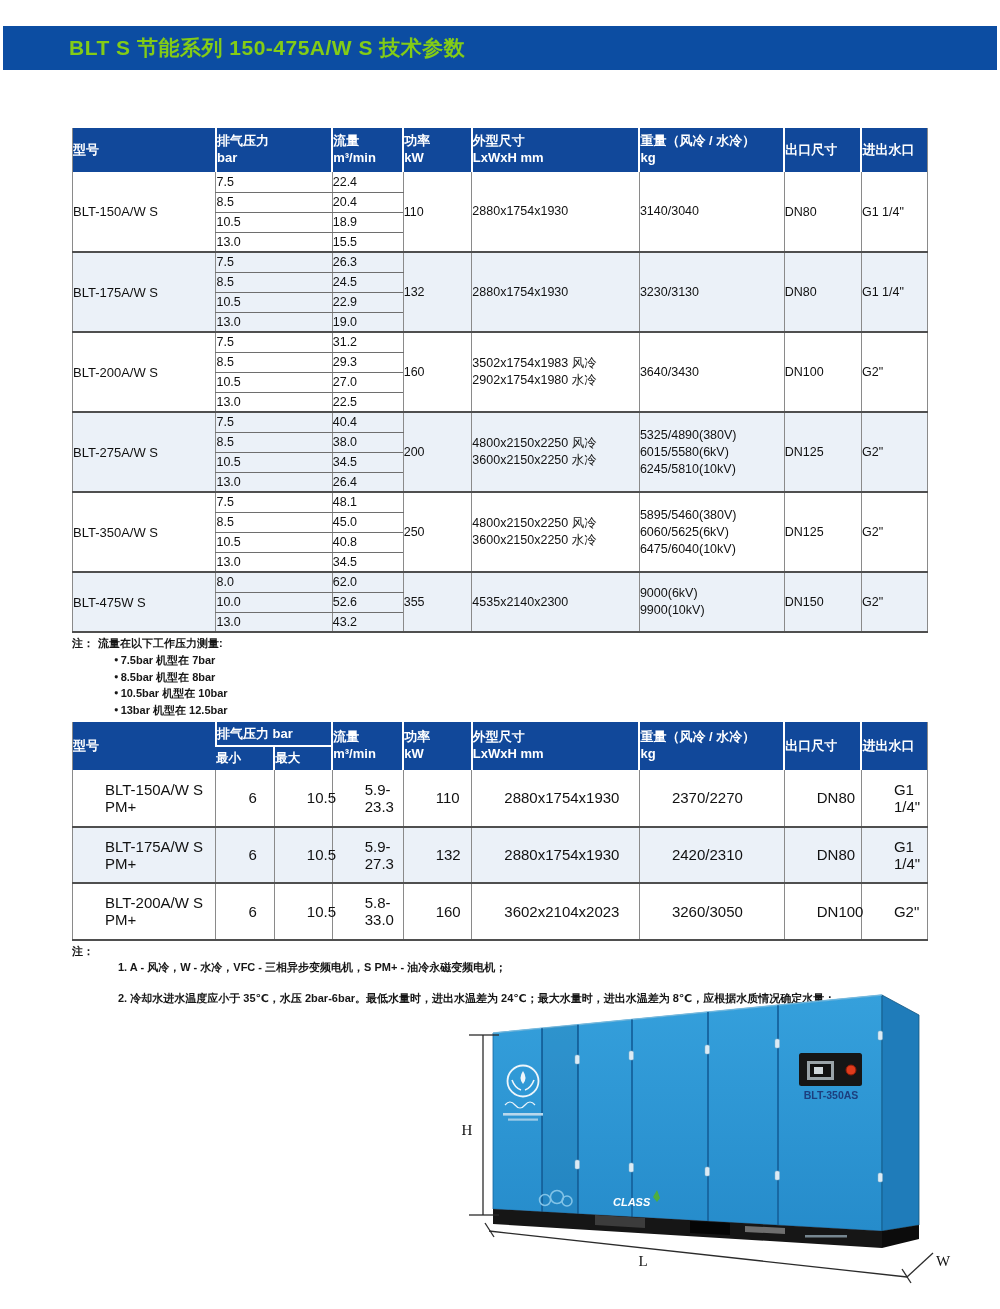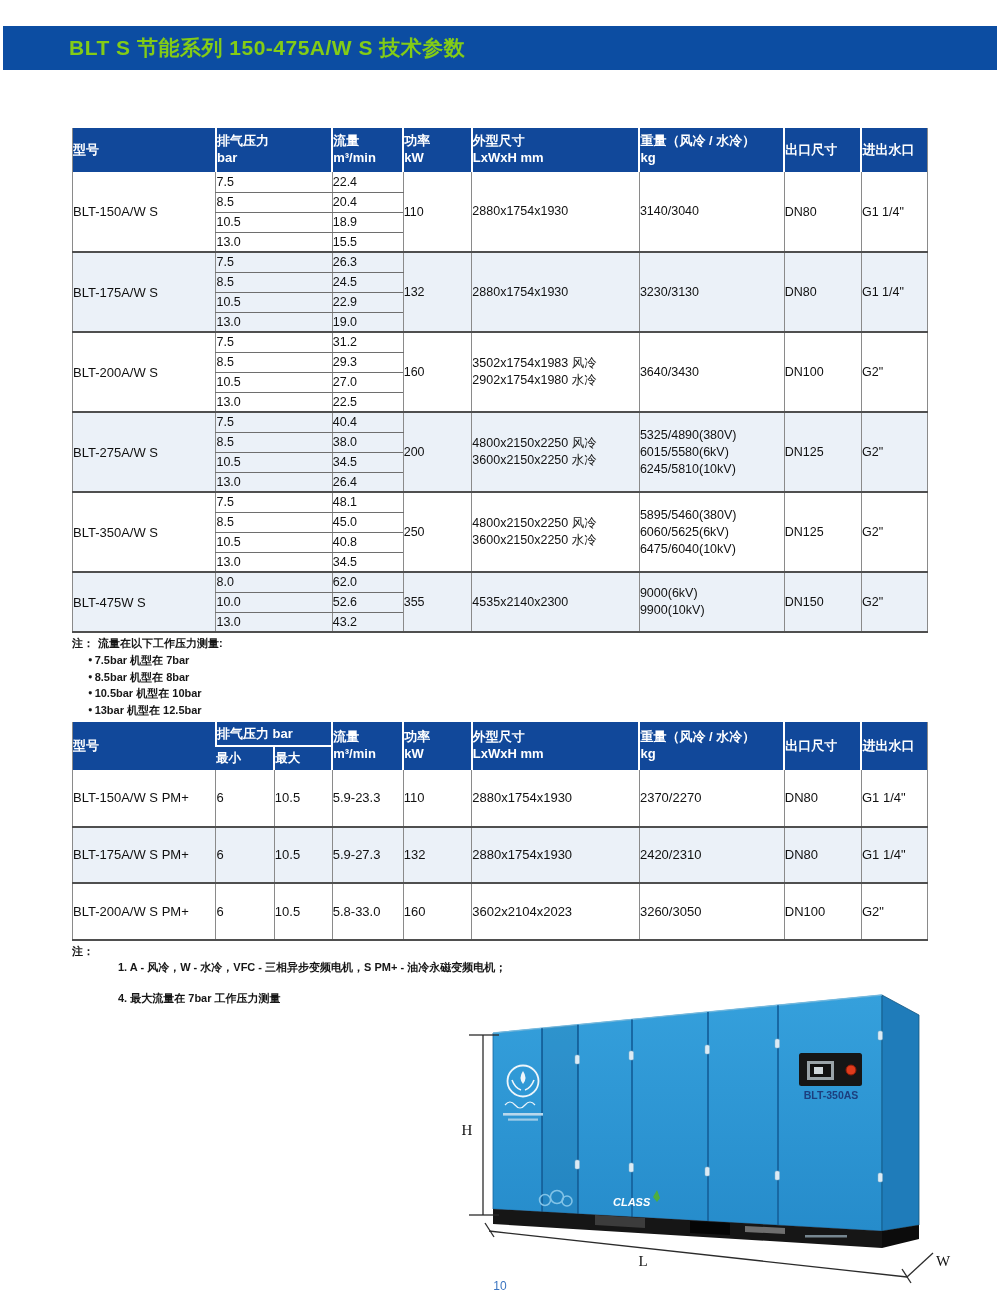"7.5bar 机型在 7bar" .note1 li { margin-left: none -> 26px }
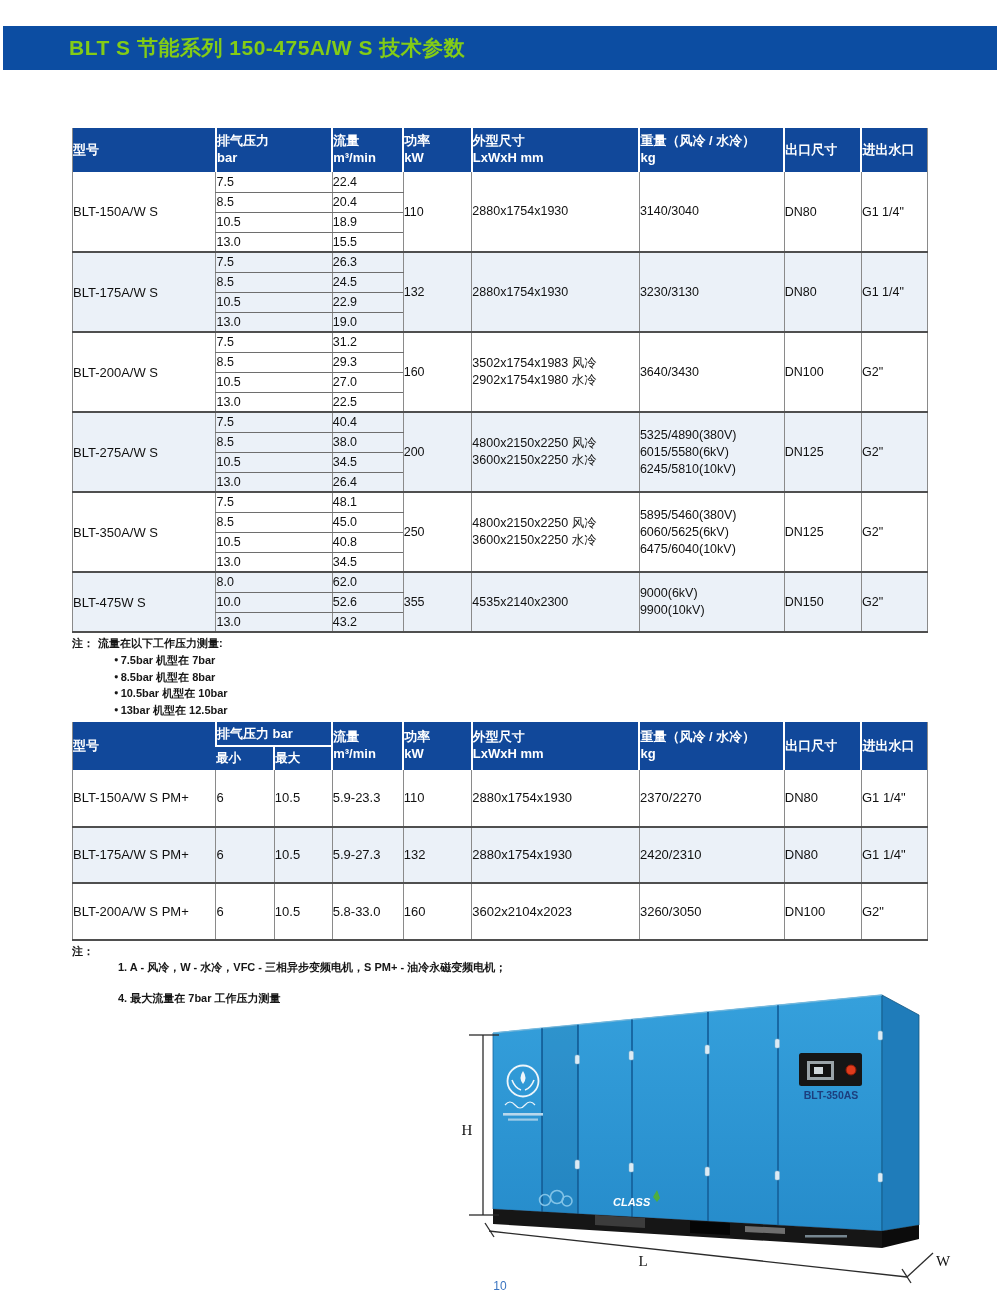"BLT-150A/W S PM+" .spec2 td { font-size: 13px -> 15px; padding-left: none -> 32px }
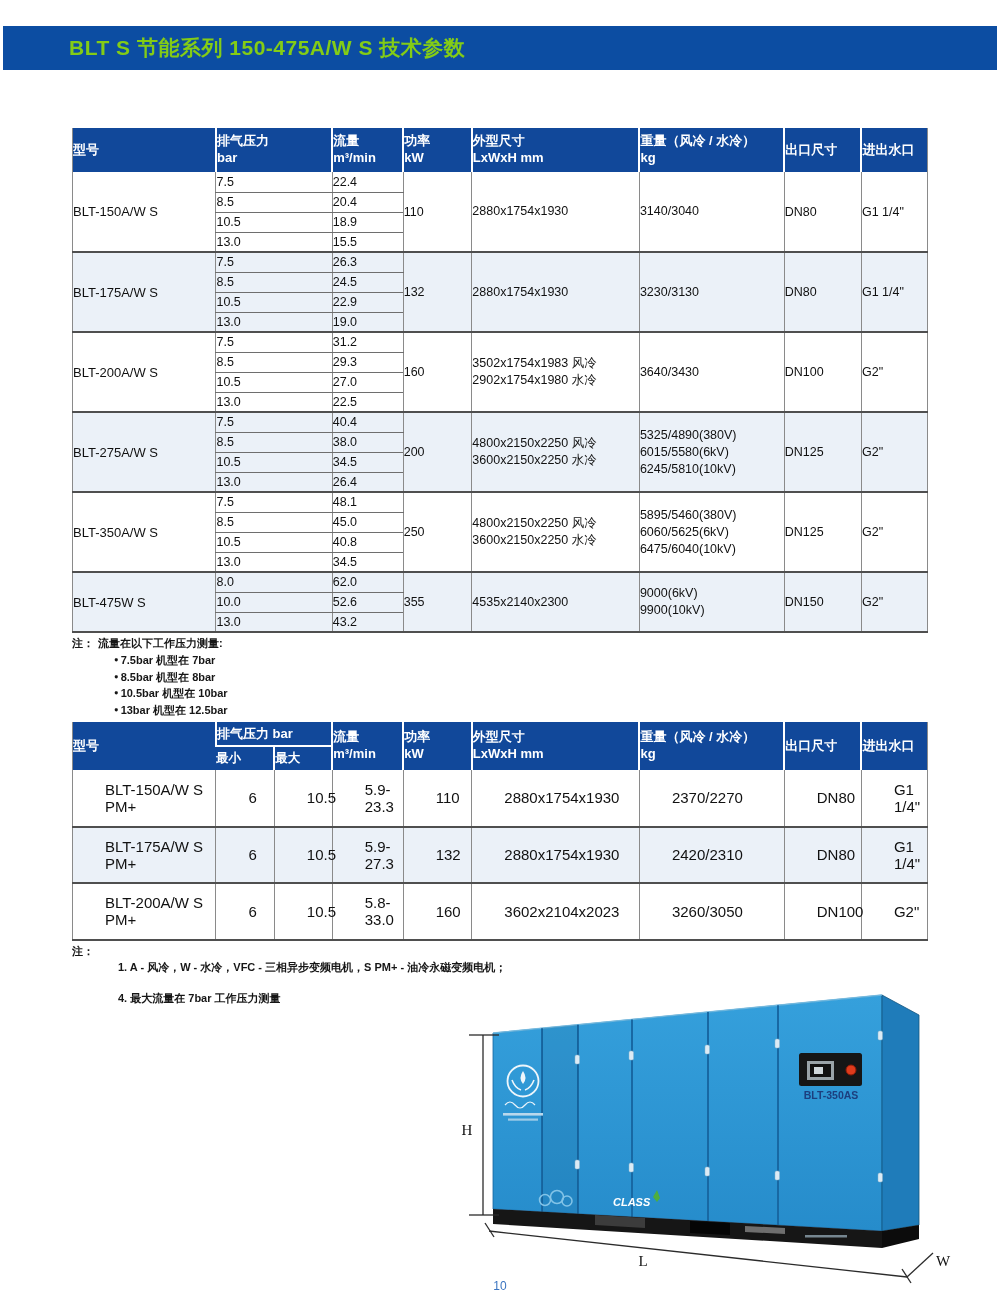"2. 冷却水进水温度应小于 35℃，水压" div { html: none -> <div>2. 冷却水进水温度应小于 35℃，水压 2bar-6bar。最低水量时，进出水温差为 24℃；最大水量时，进出水温差为 8℃，应根据水质情况确定水量；</div> }
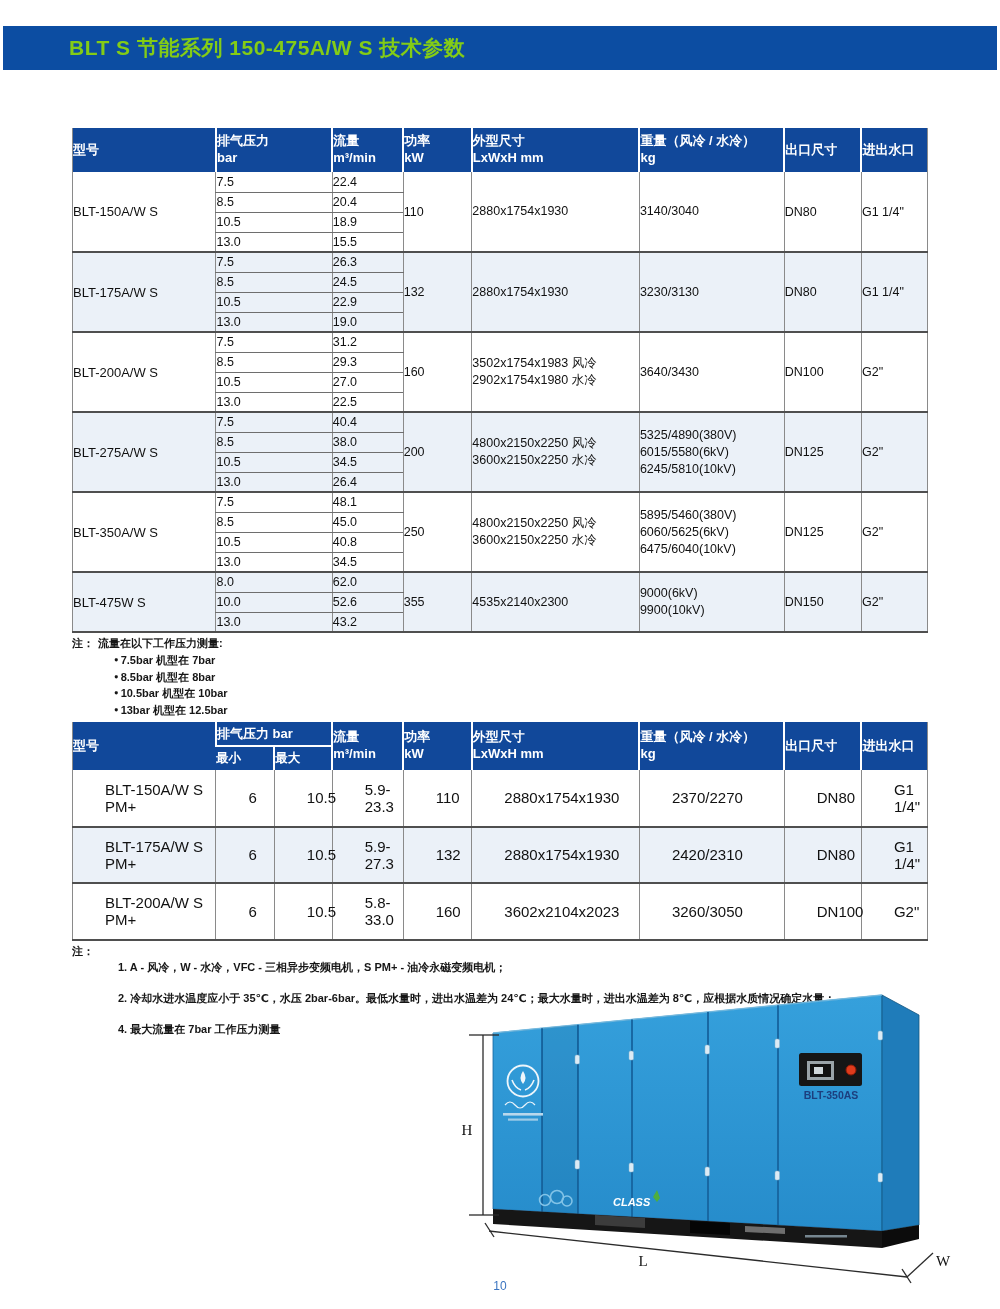"4. 最大流量在 7bar 工作压力测量" div { html: <div>4. 最大流量在 7bar 工作压力测量</div> -> none }
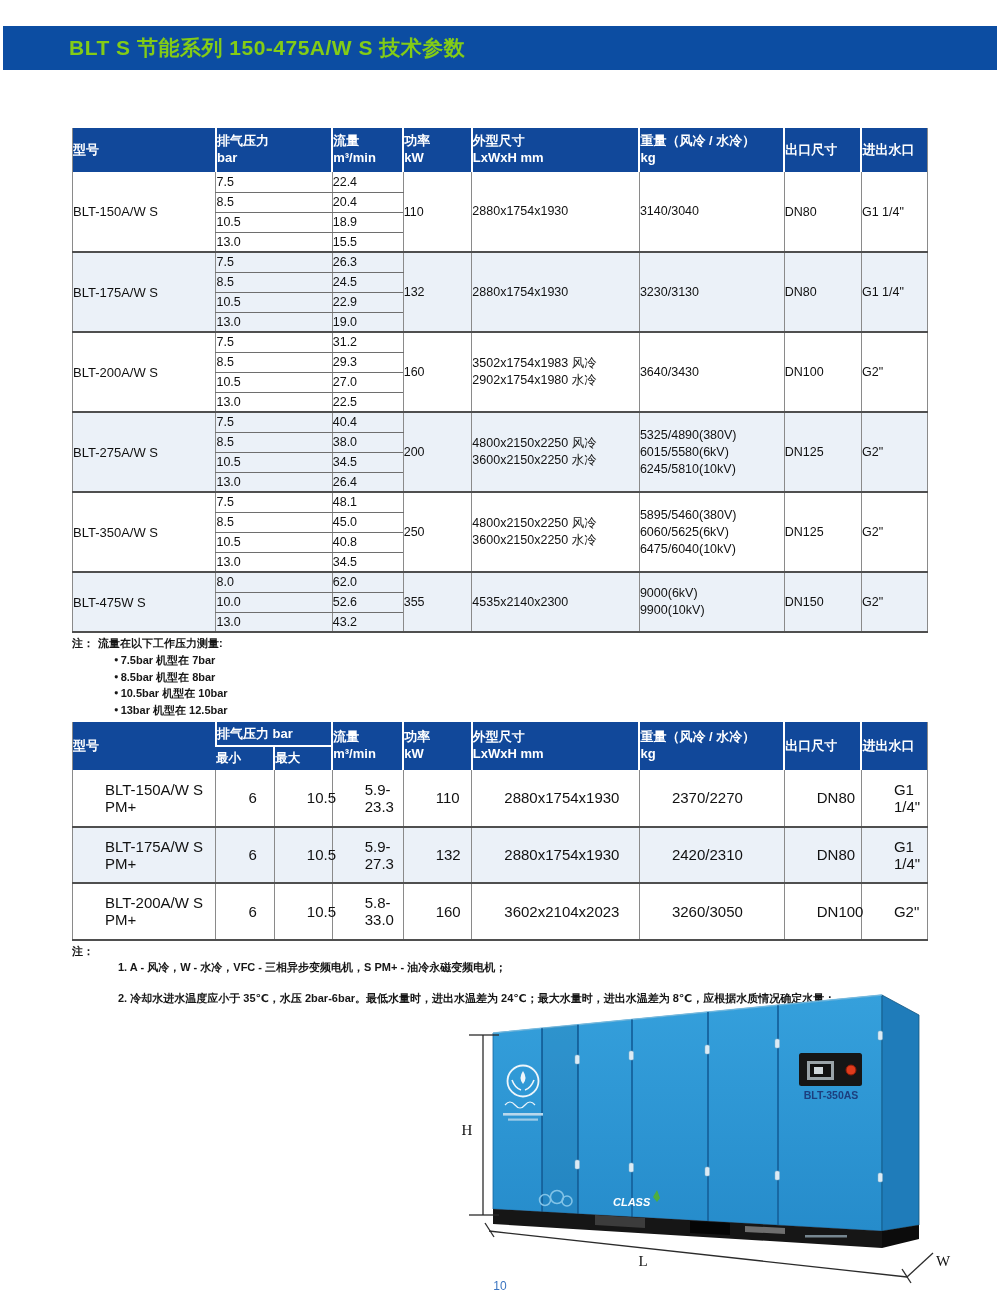"10" div.pageno { html: <div>10</div> -> none }
